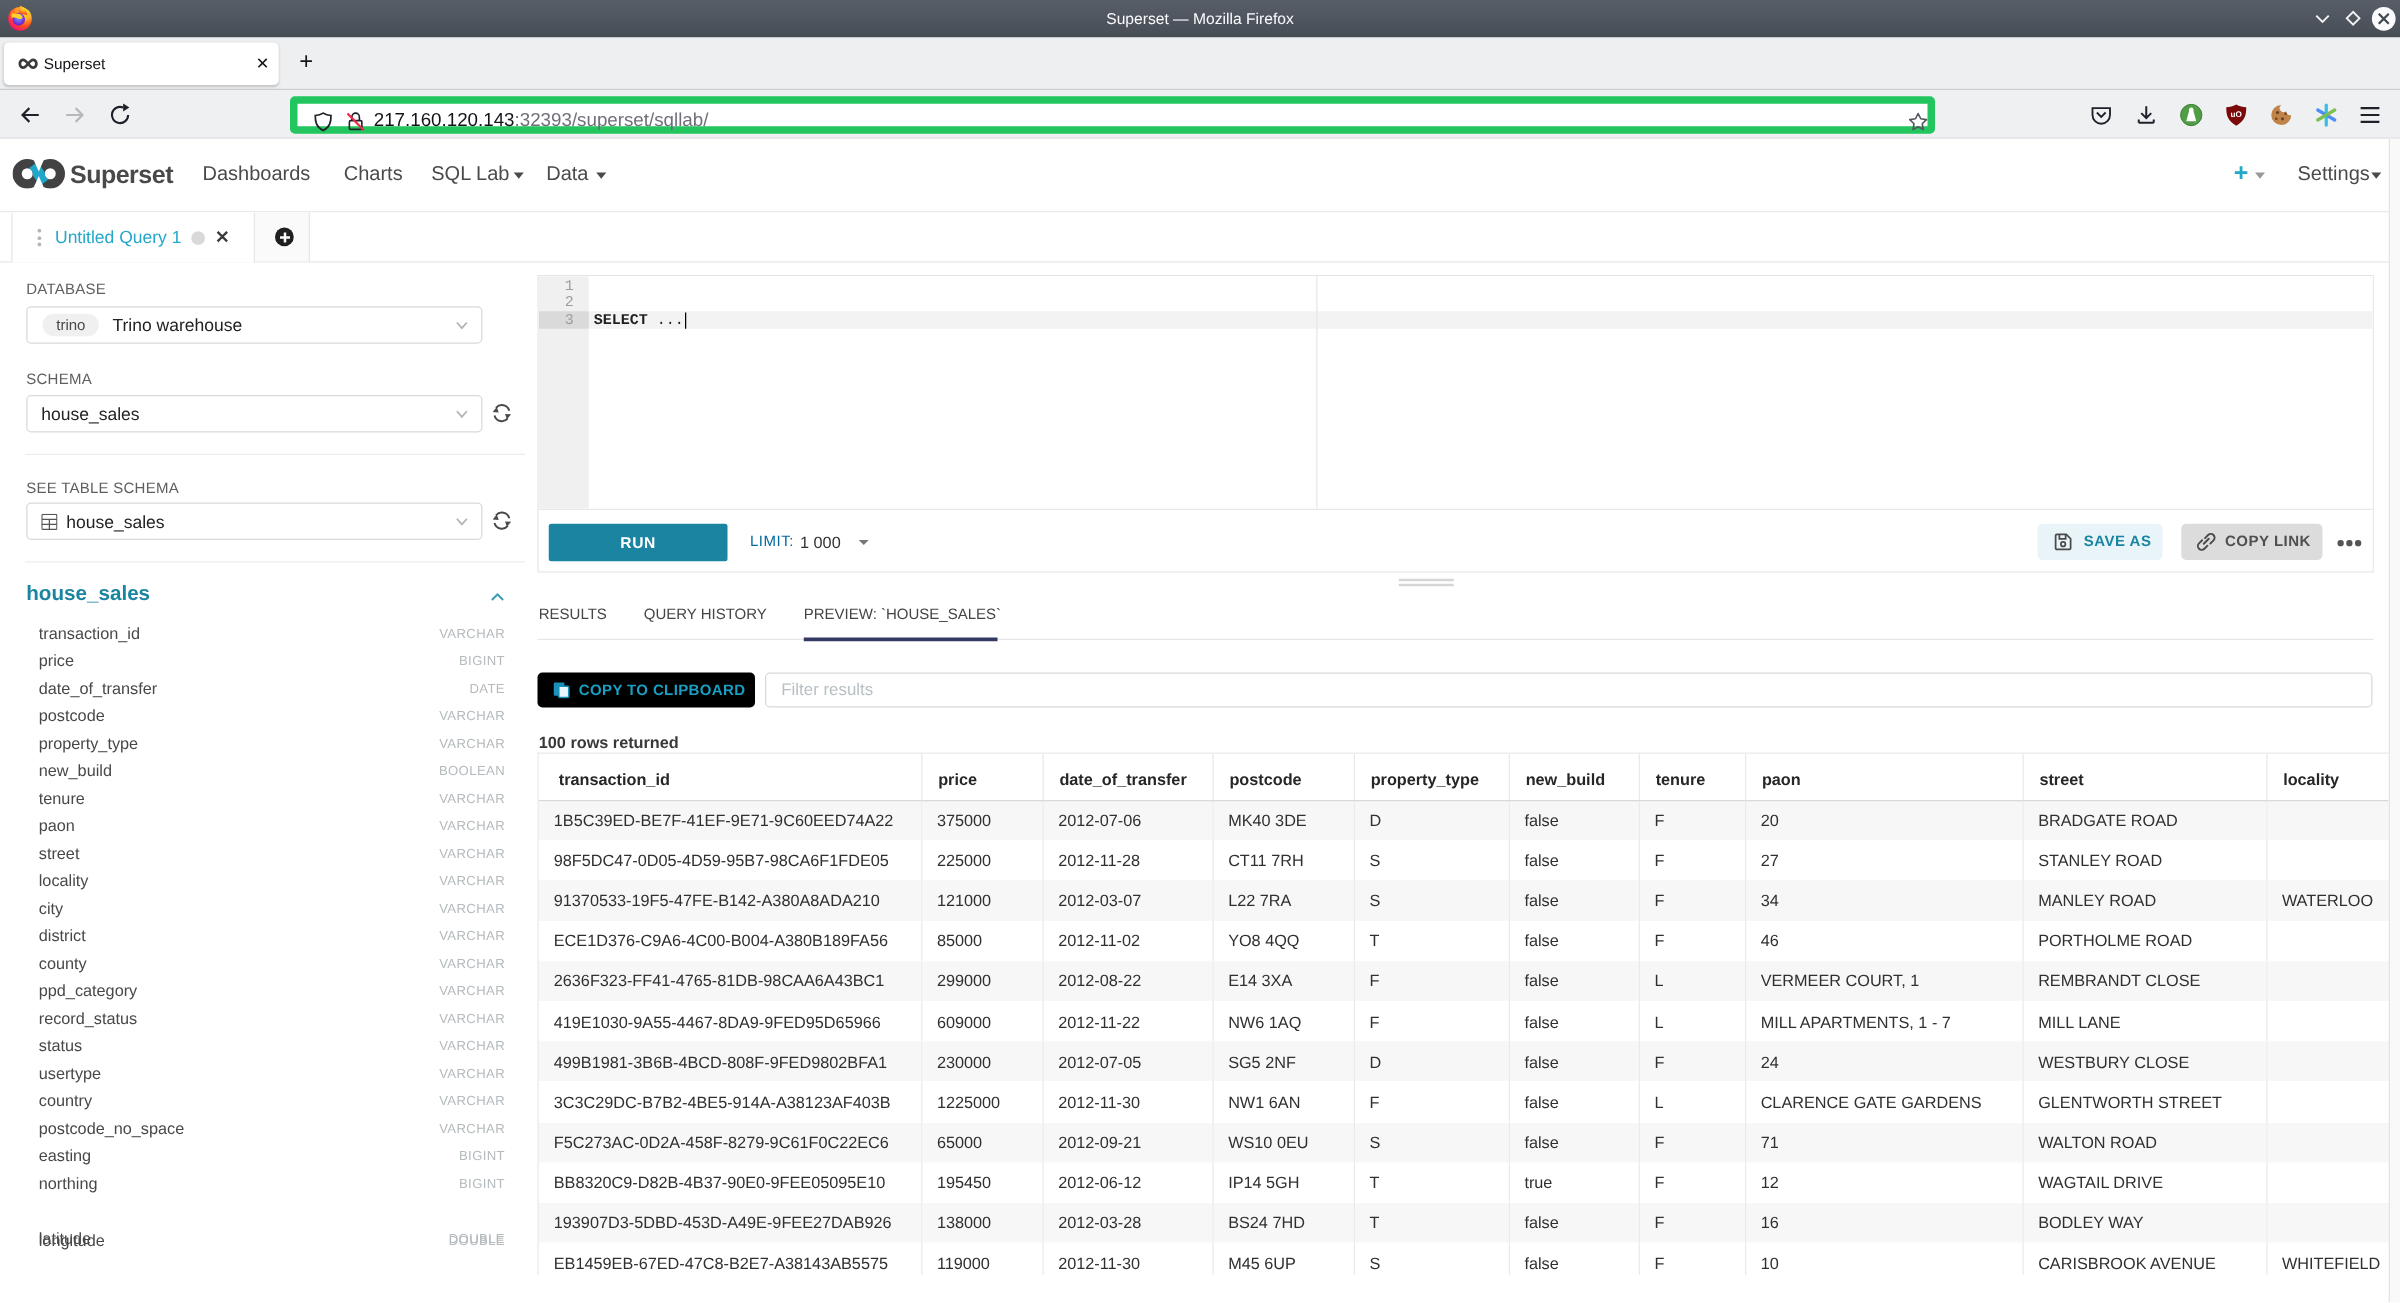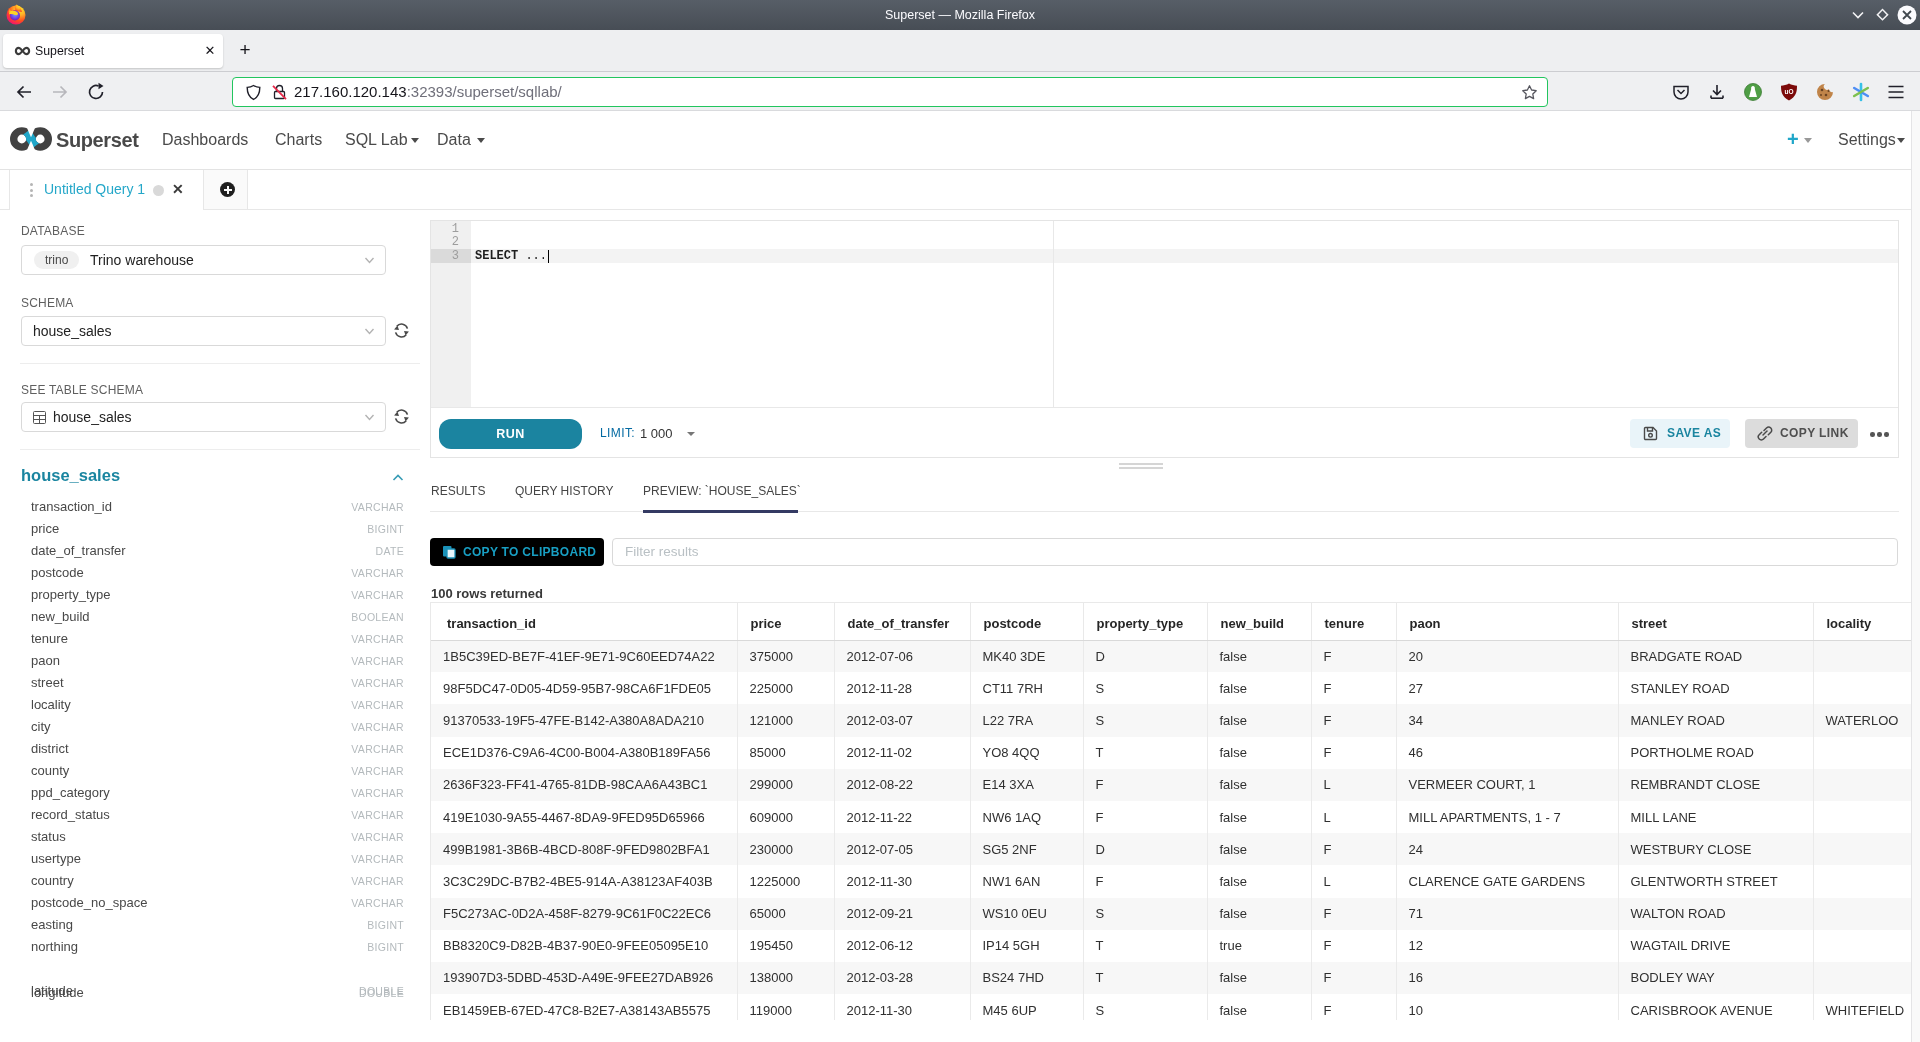"217.160.120.143:32393/superset/sqllab/" #urlbar { border: 1px solid #22c55e -> 6px solid #22c55e }
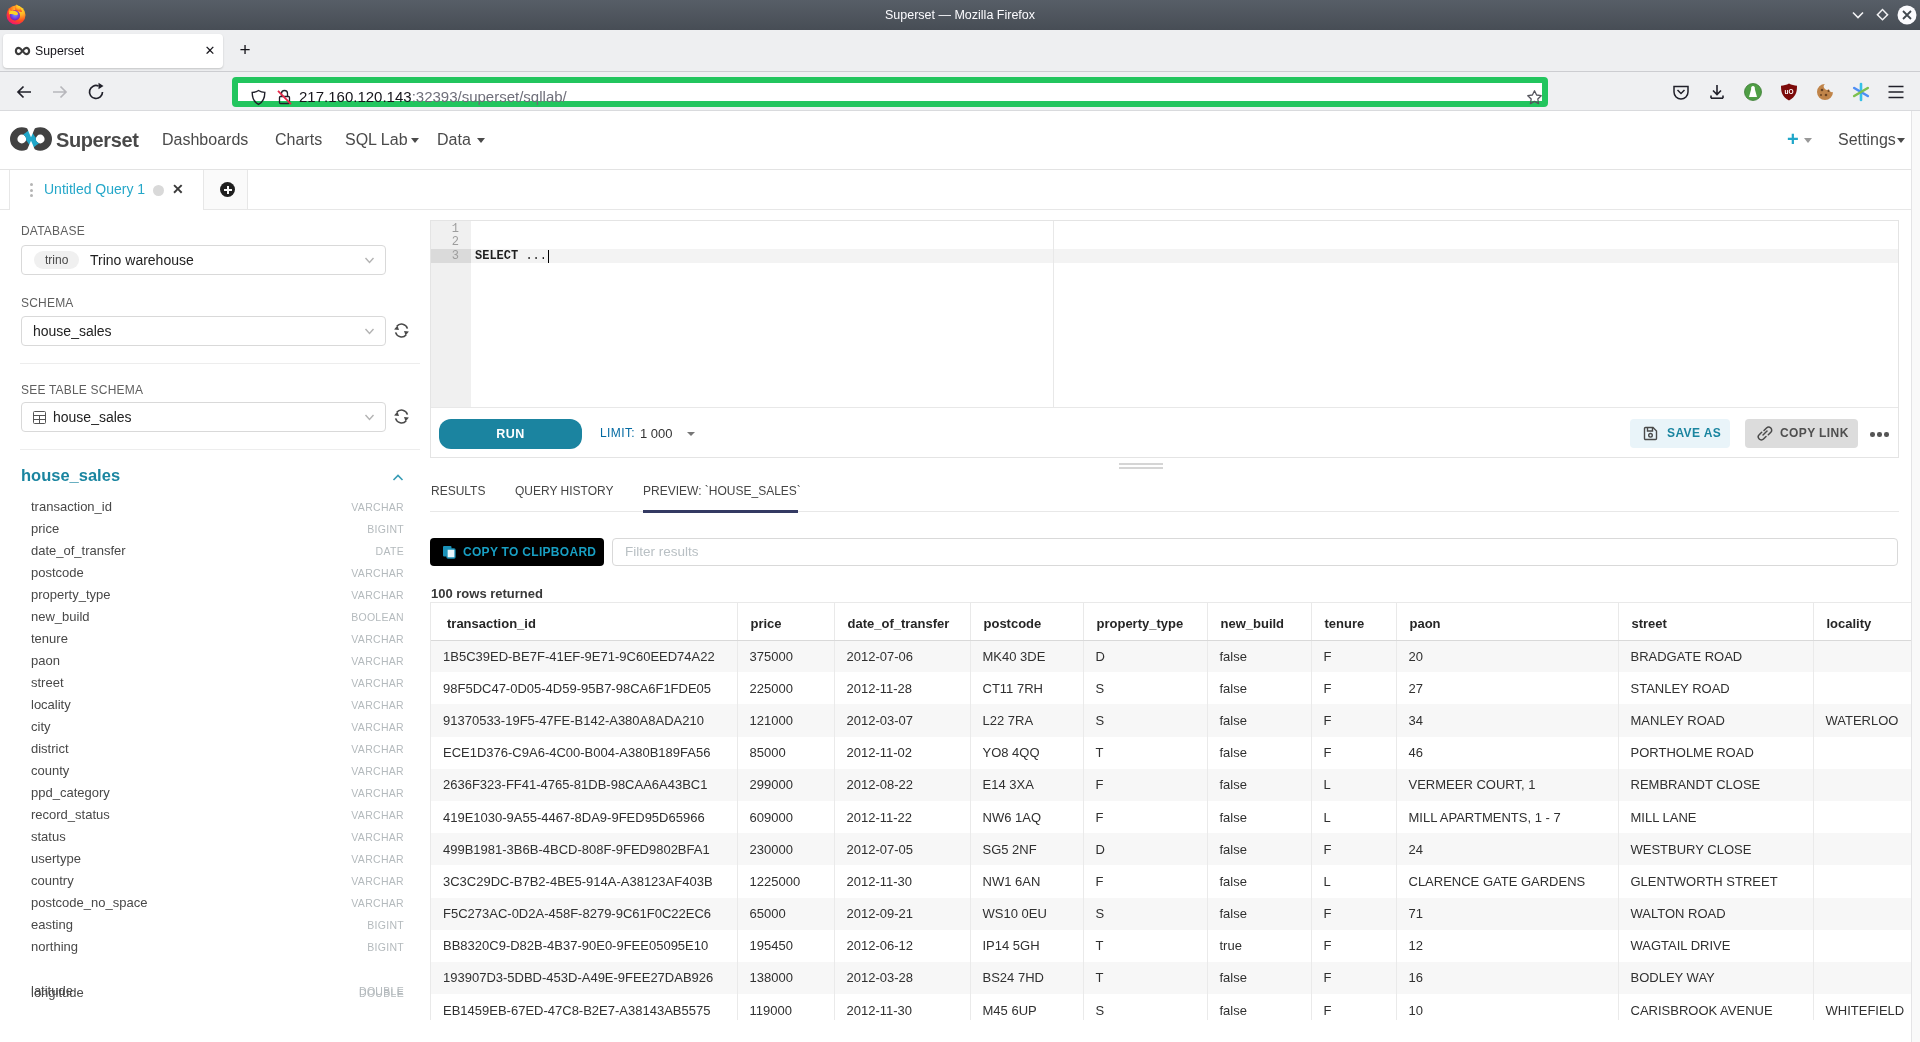"RUN" #runbtn { border-radius: 12px -> 2px }
